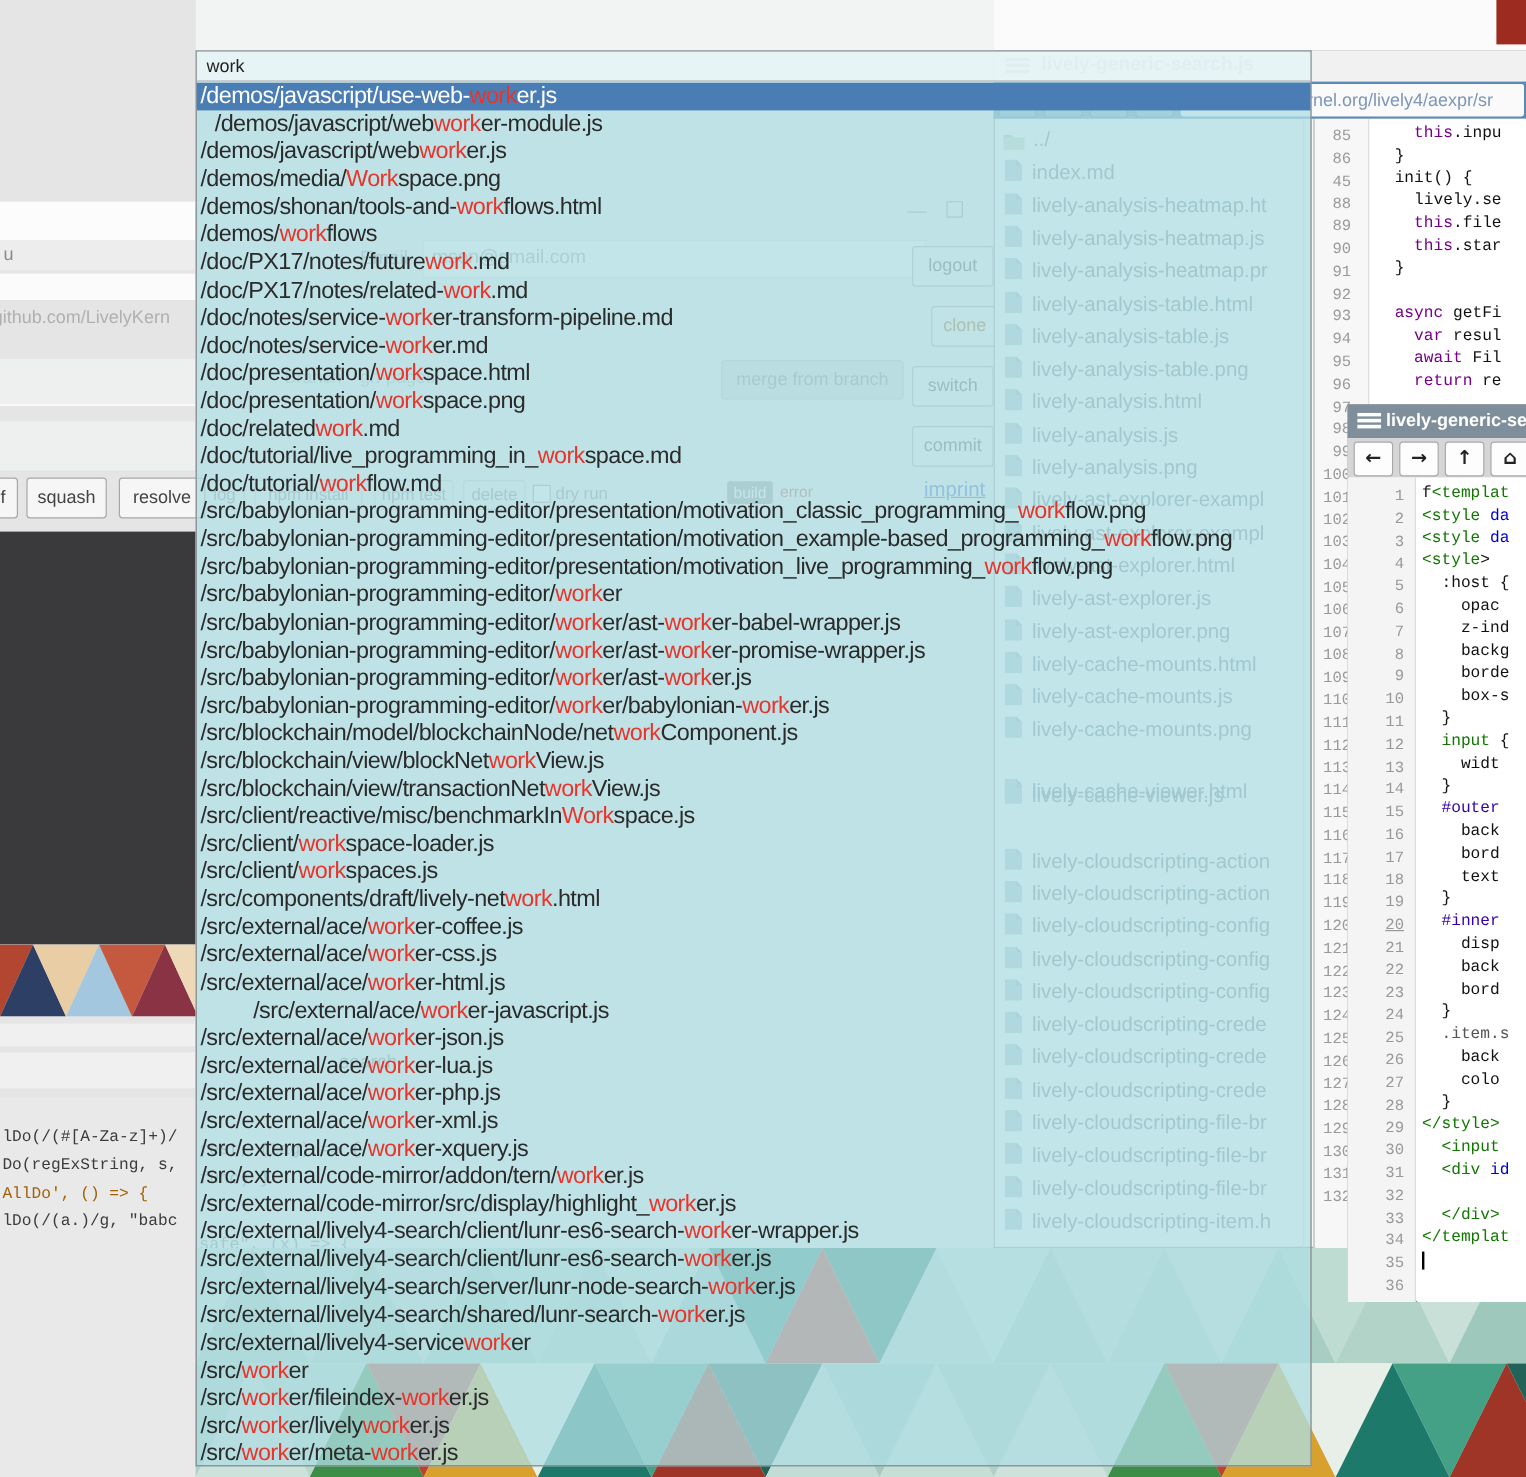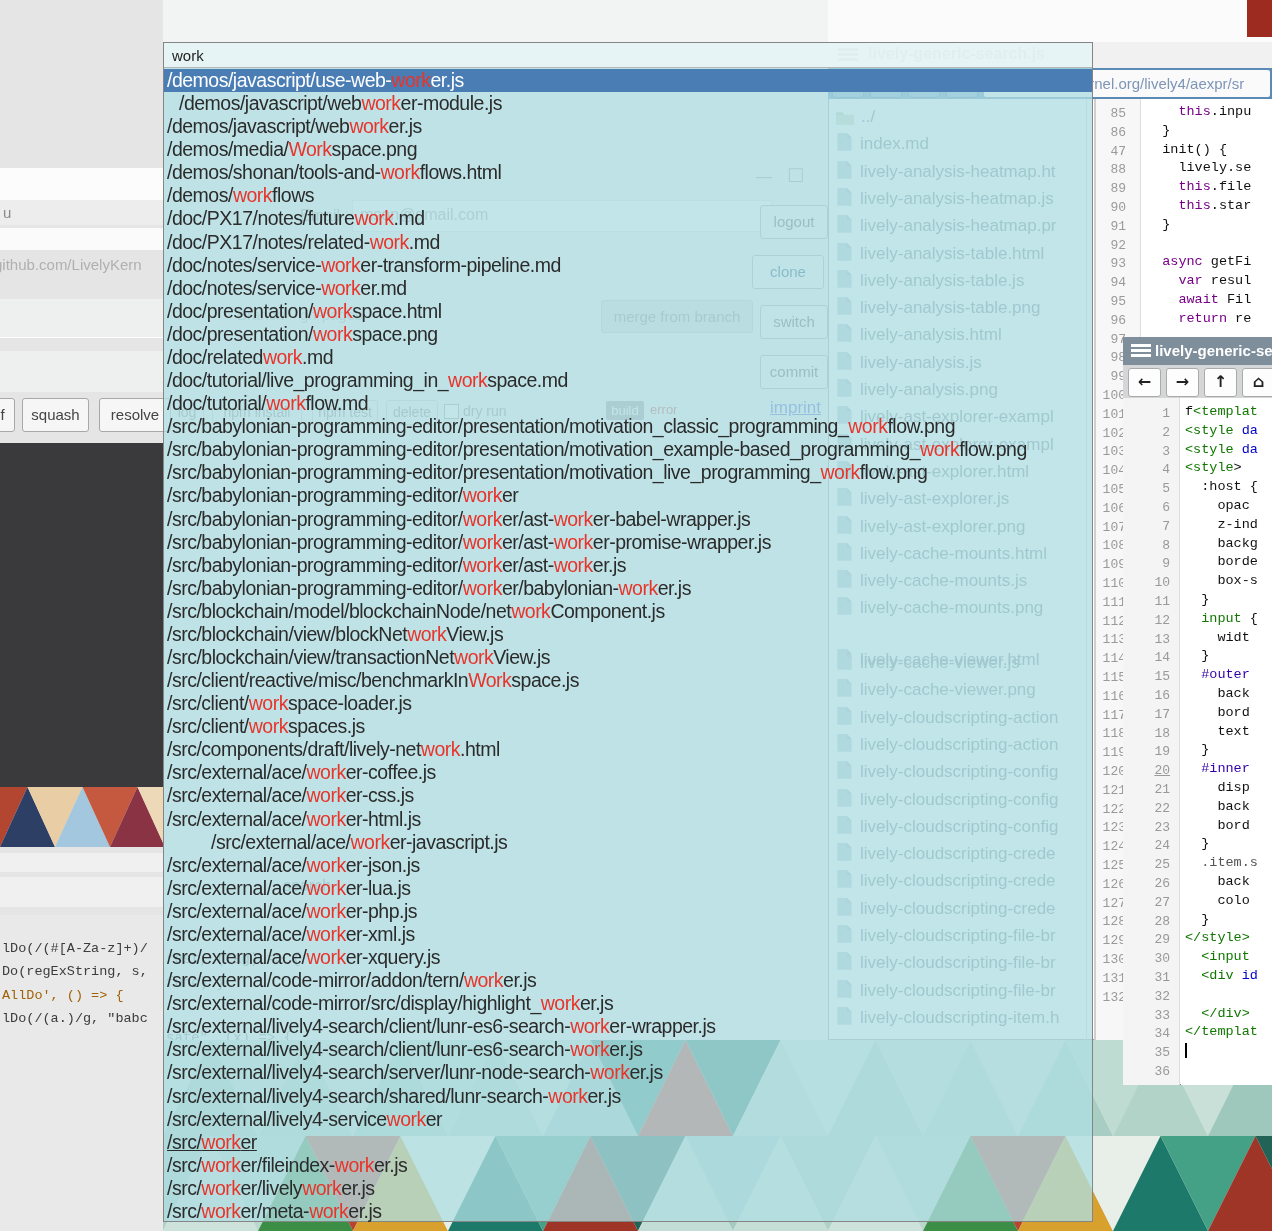"47" div.gnum { text: 47 -> 45 }
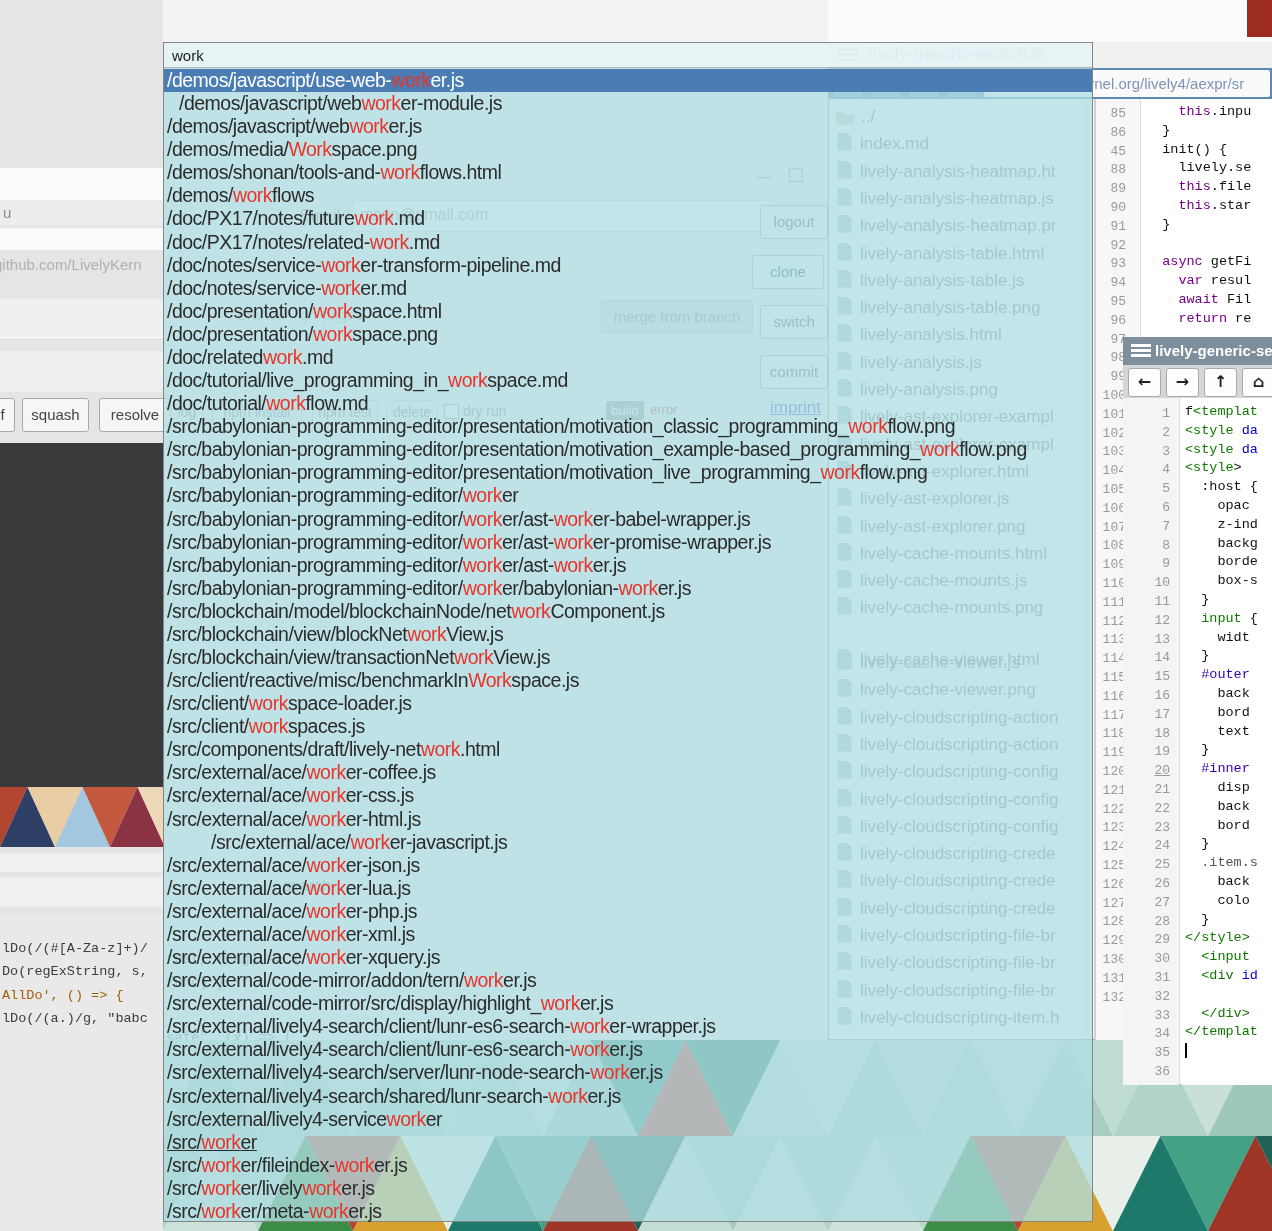"clone" div.btn { color: #0c4a6e -> #a16207; left: 752px -> 776px; width: 72px -> 56px }
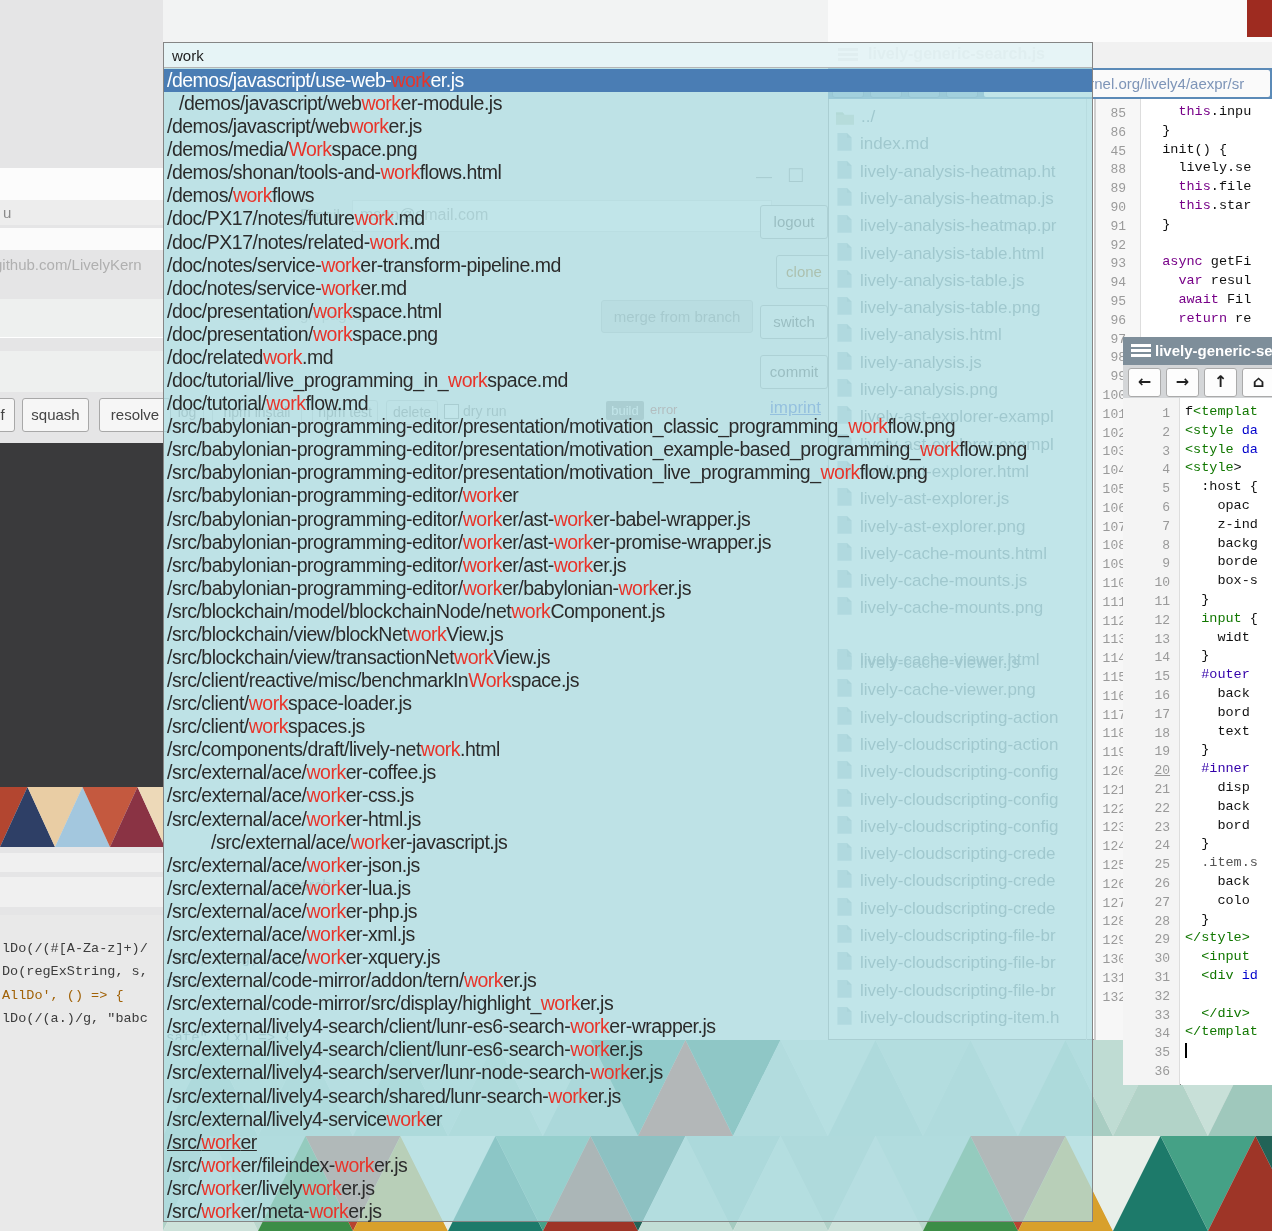"lively-cache-viewer.png" div.filerow { html: <div><span><svg> <path></path> <path></path> </svg></span><span>lively-cache-viewer.png</span></div> -> none }
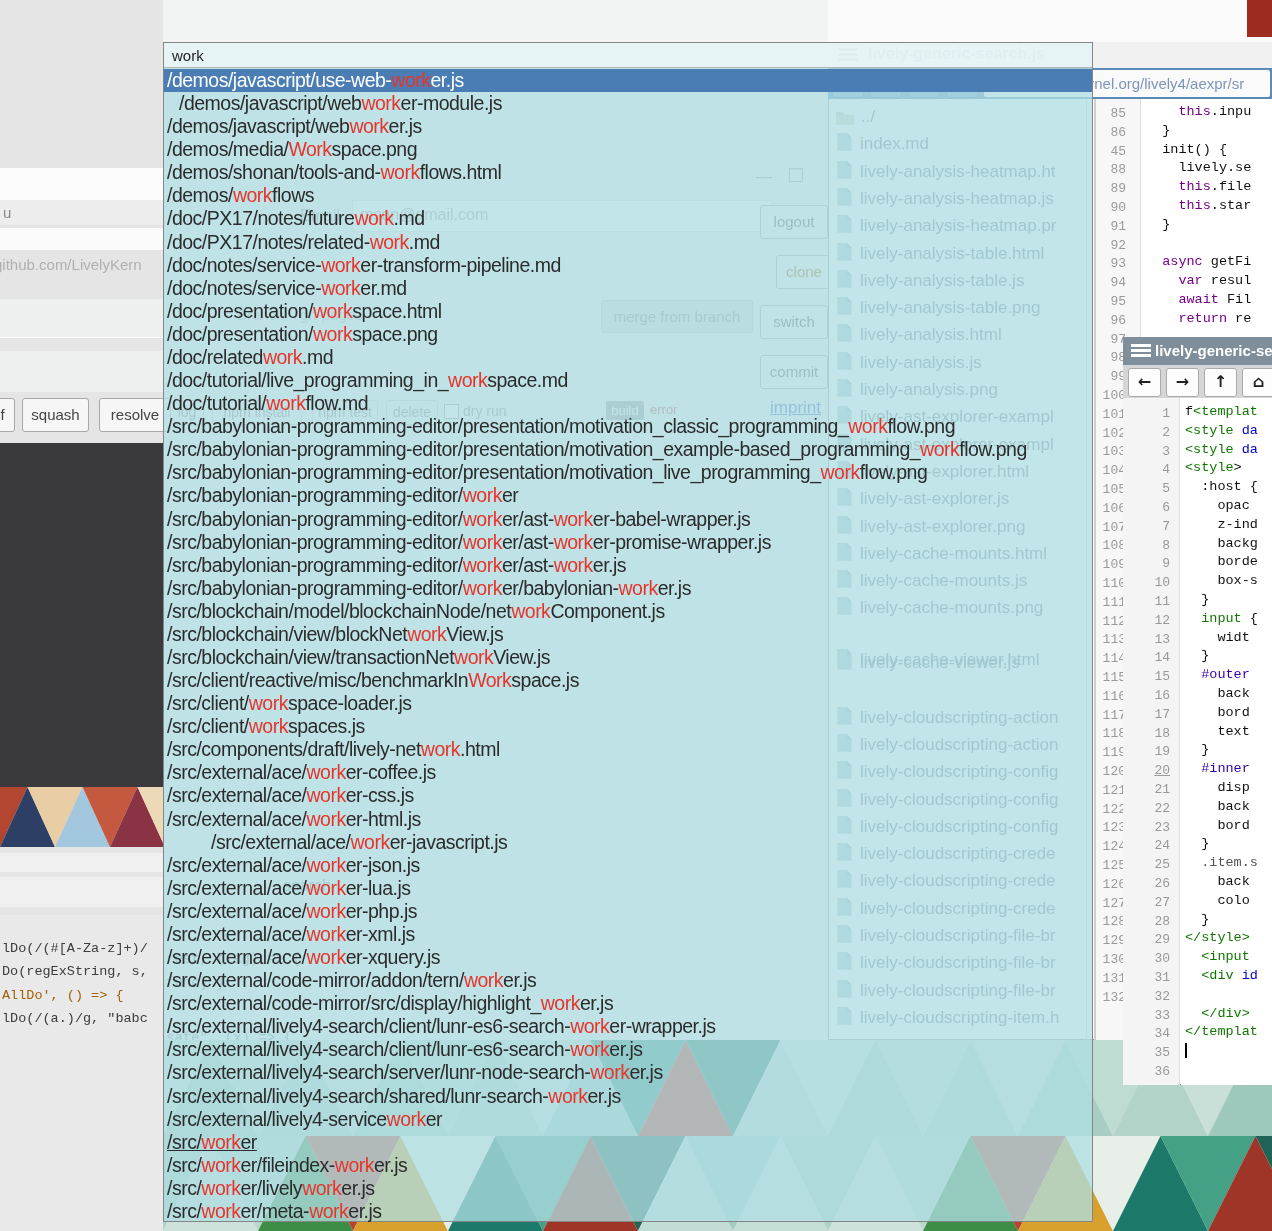"/src/worker" div.pathrow { text-decoration: underline -> none }
